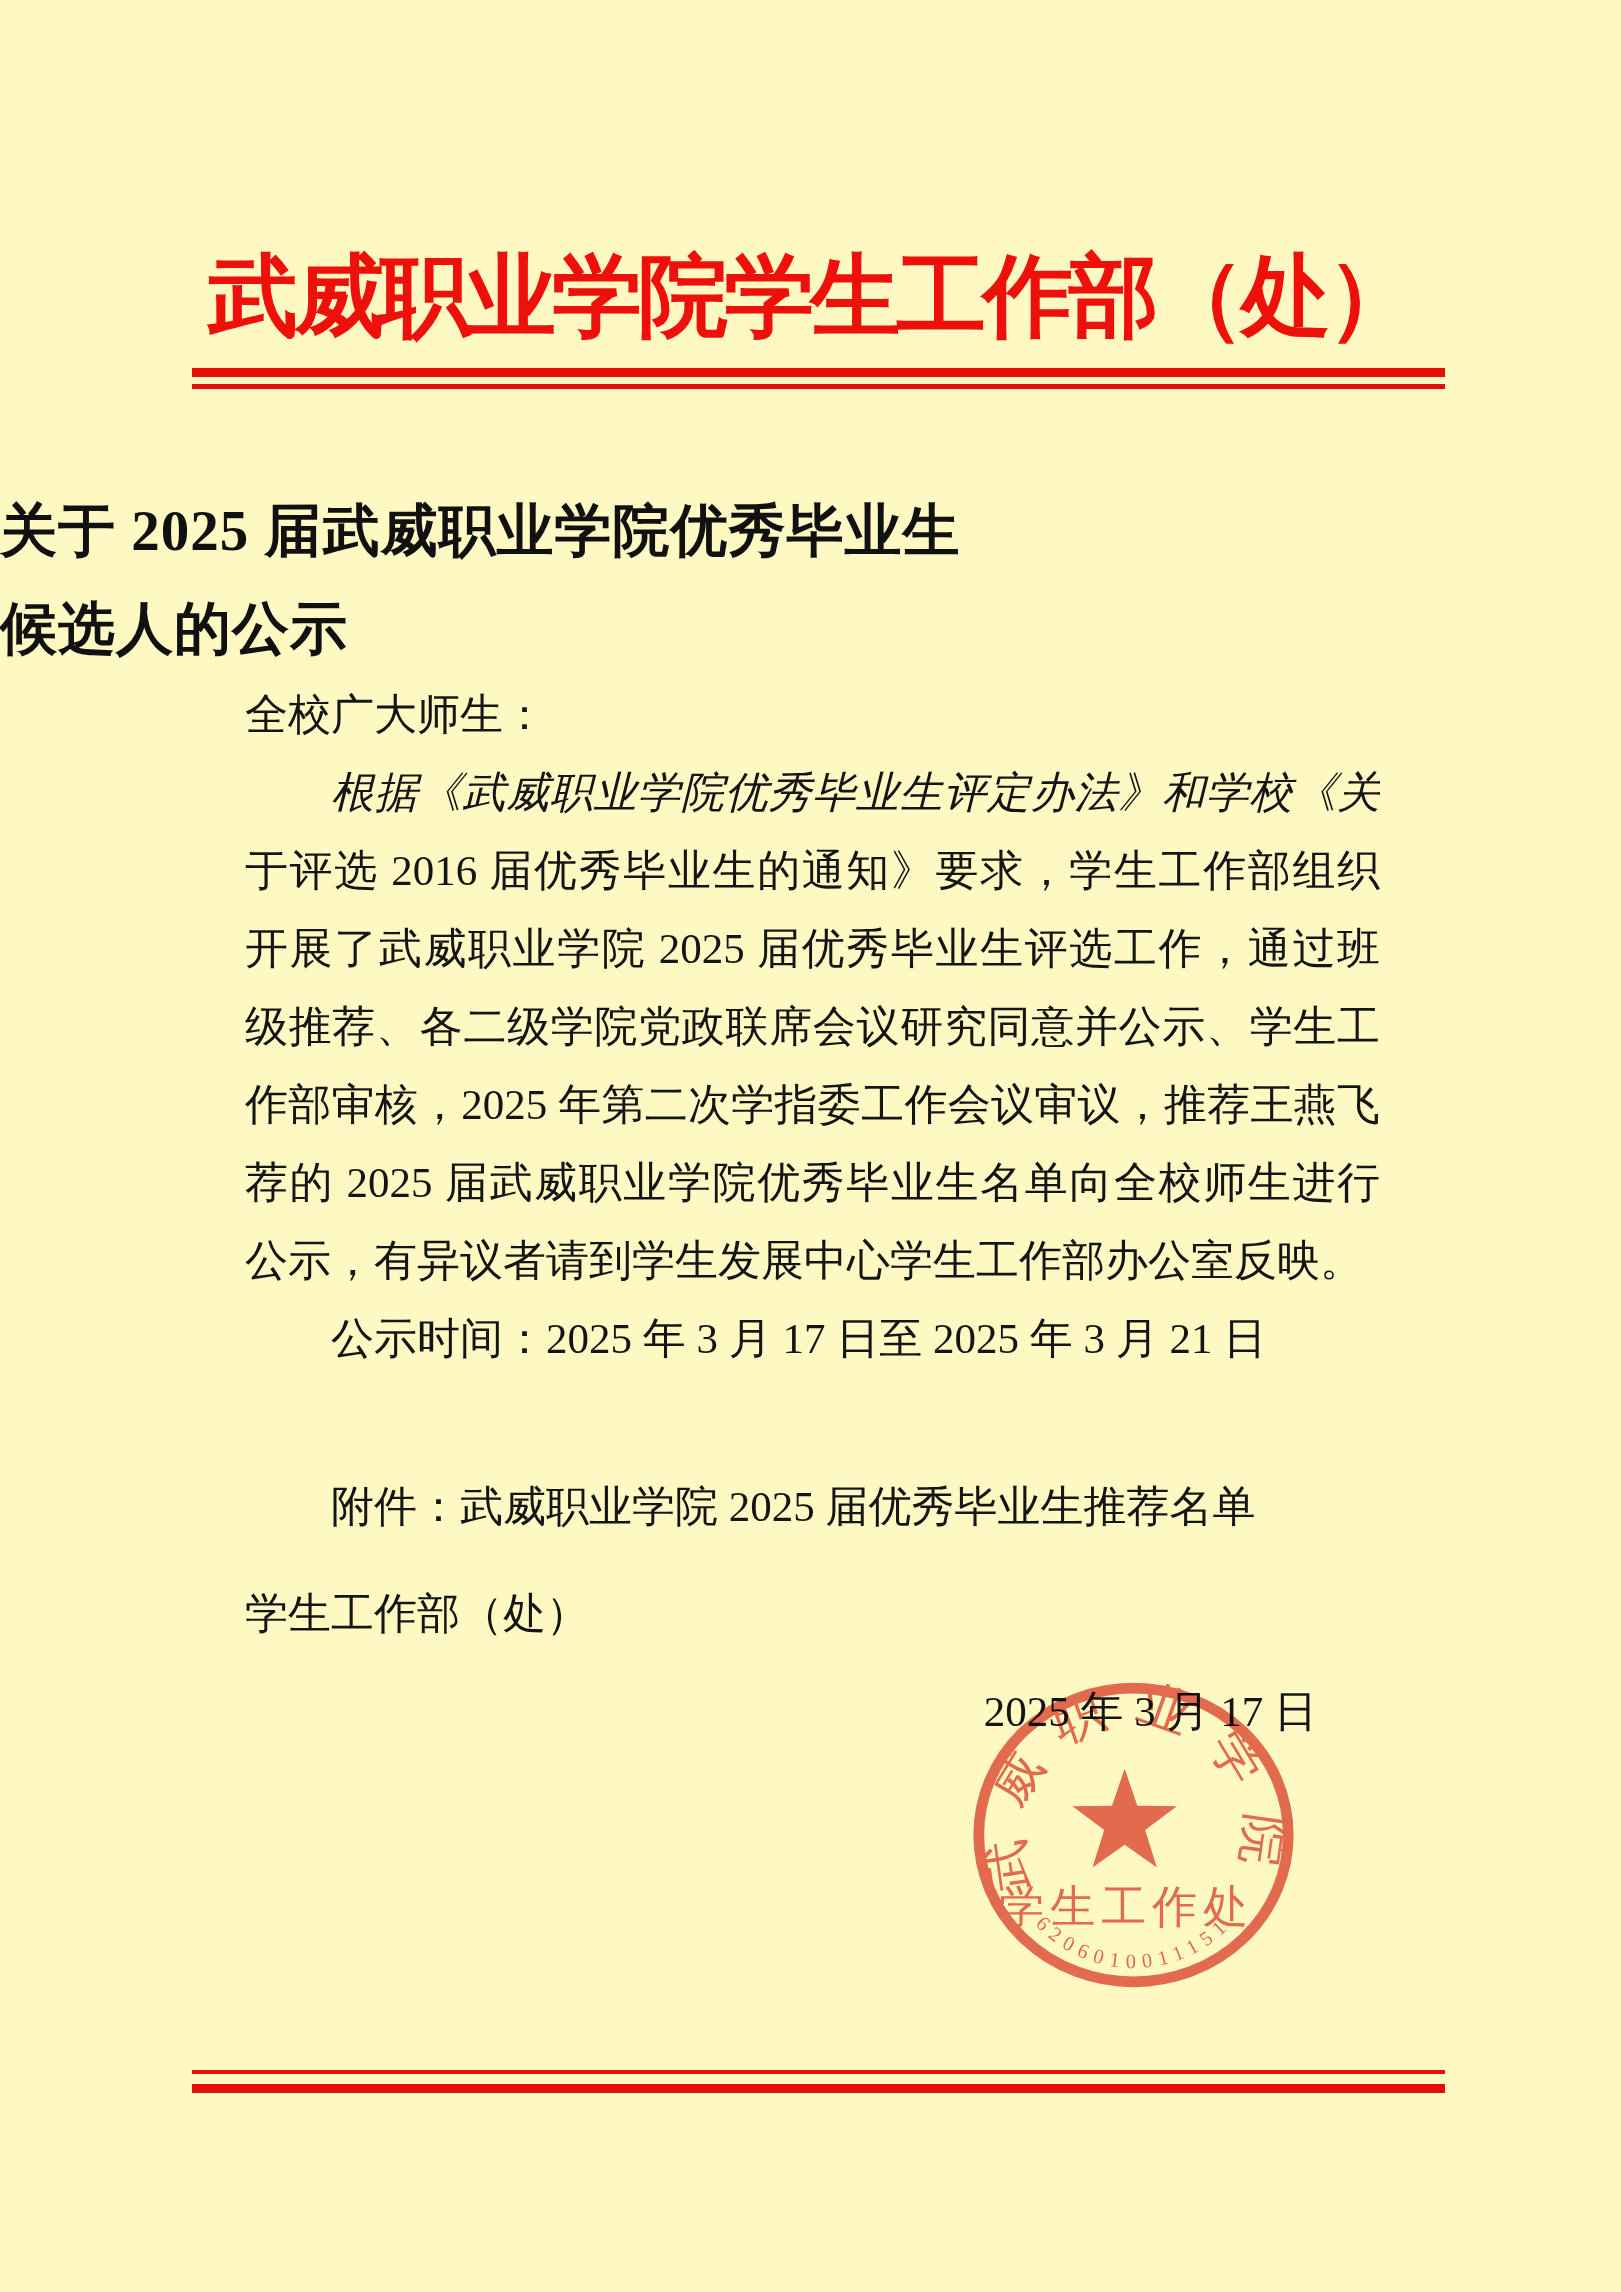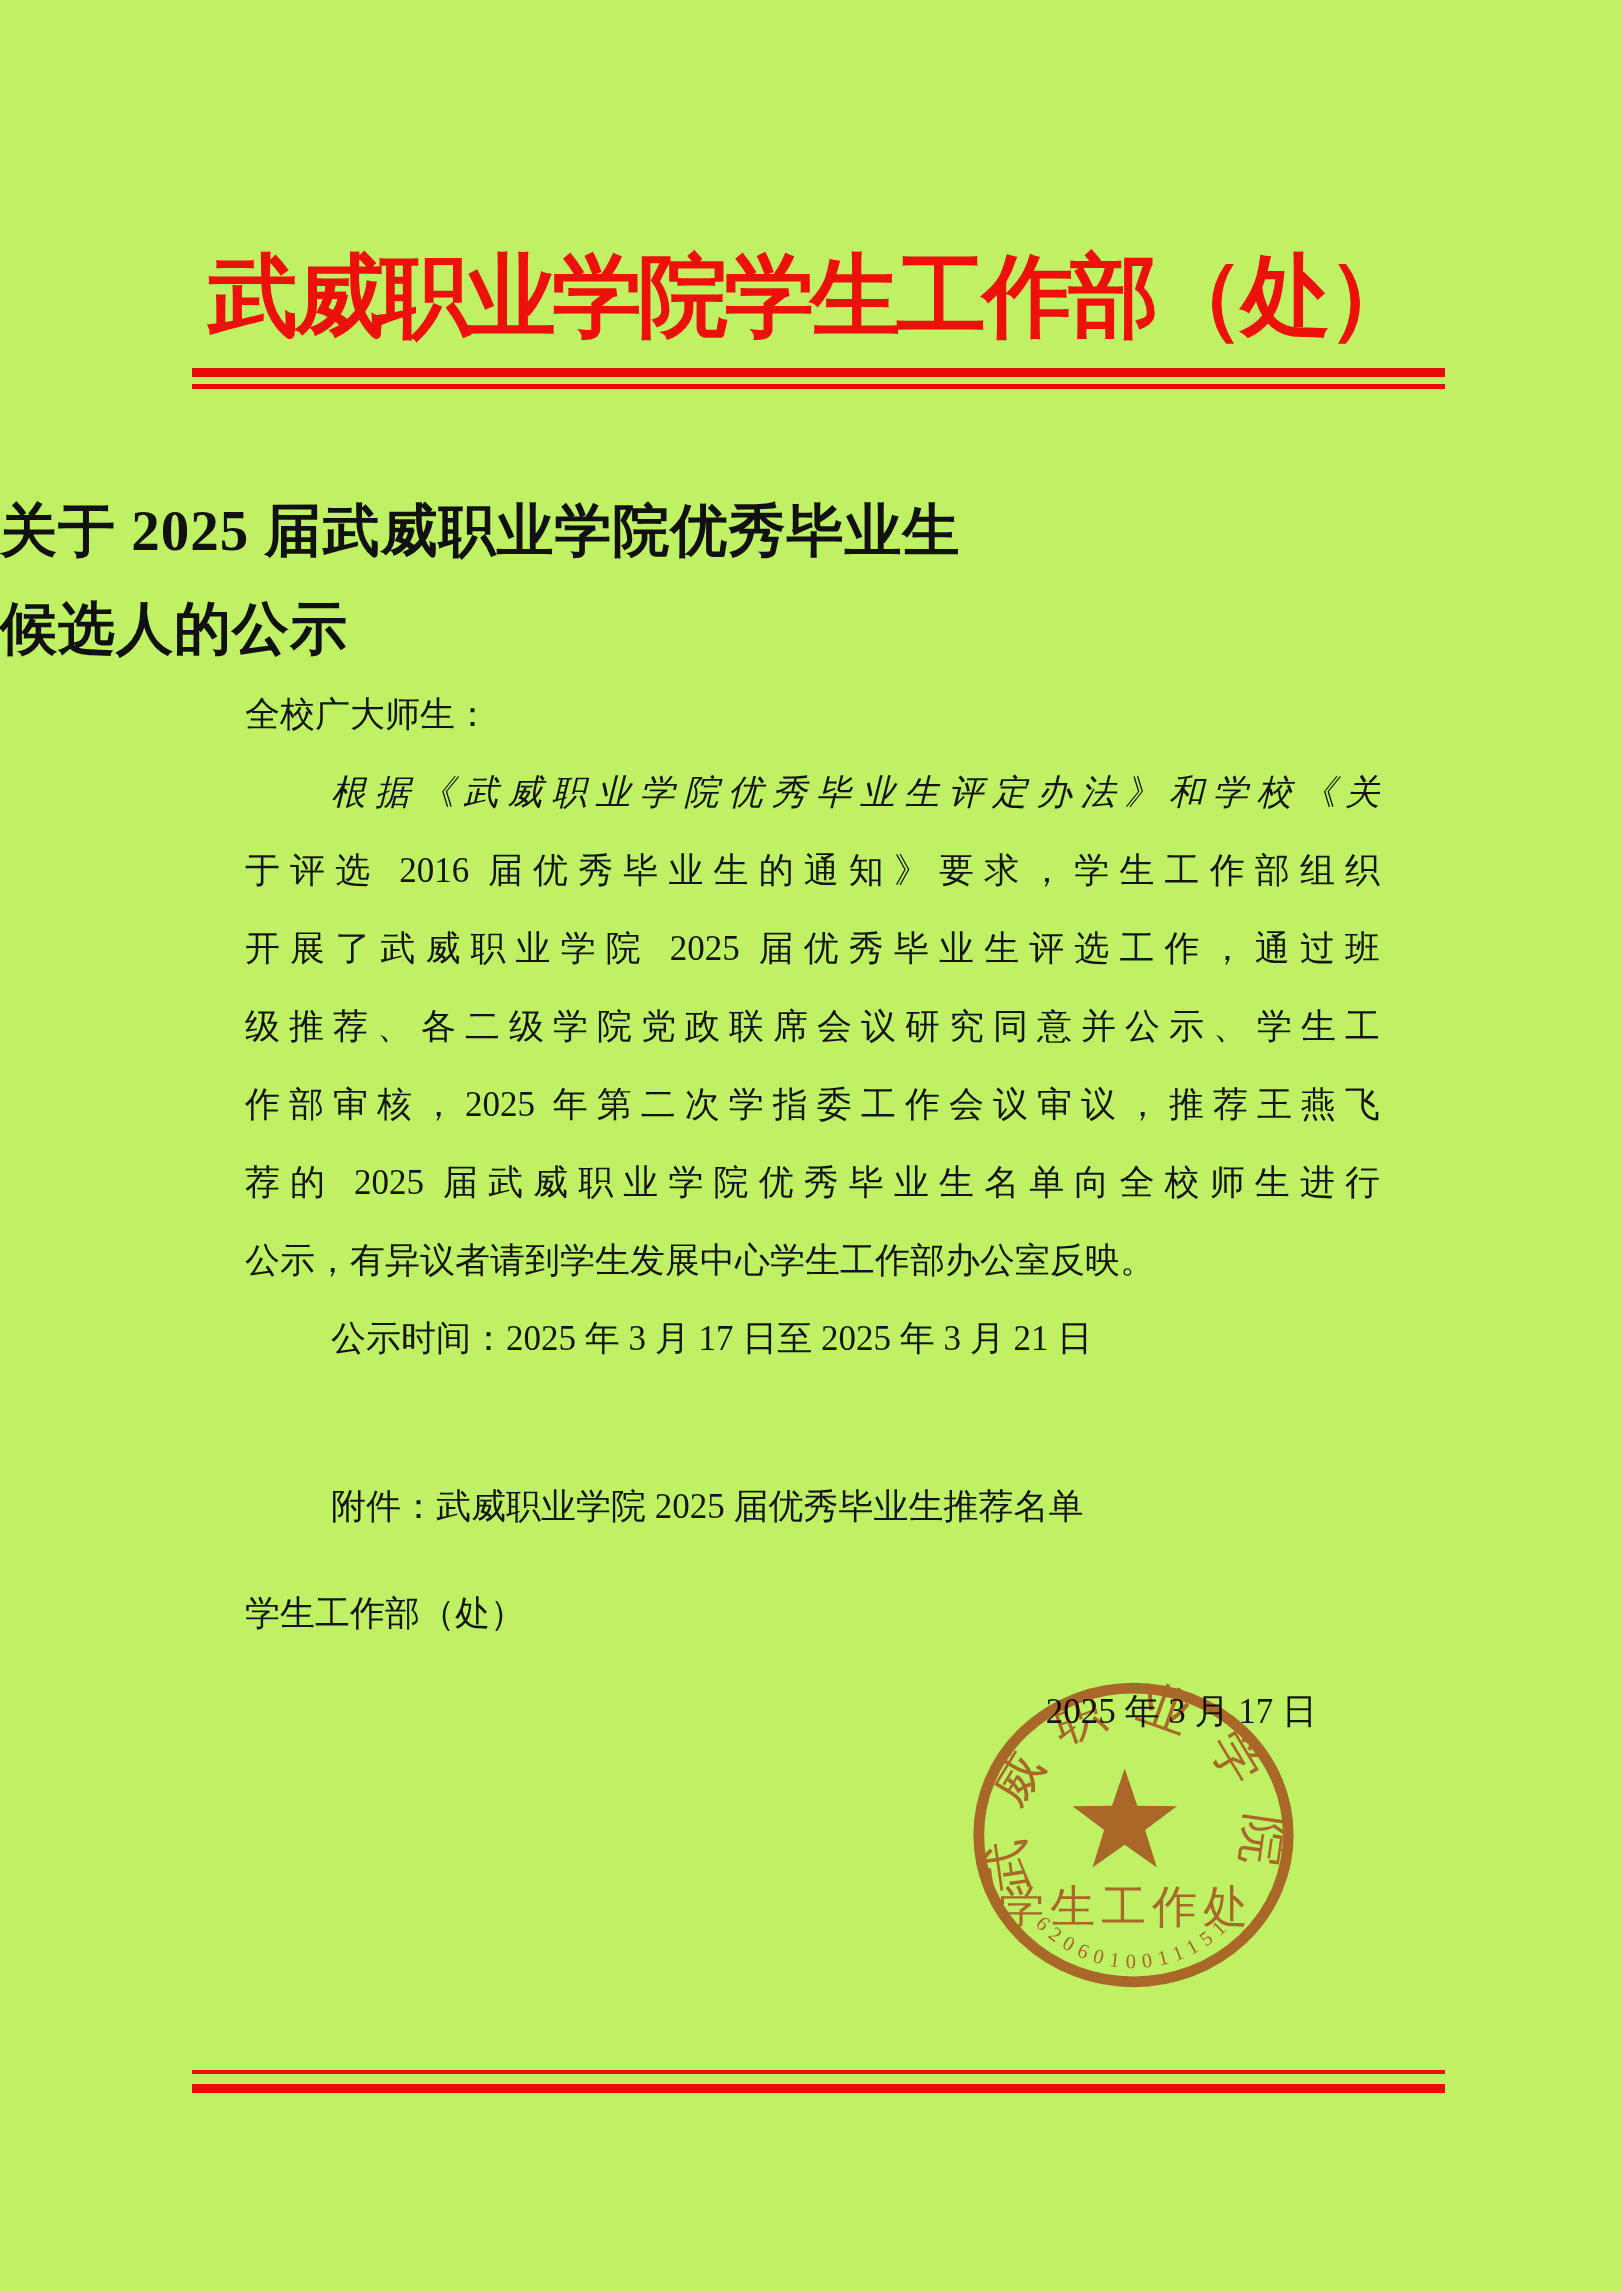"武威职业学院学生工作部（处）" .page { background: #bef264 -> #fef9c3 }
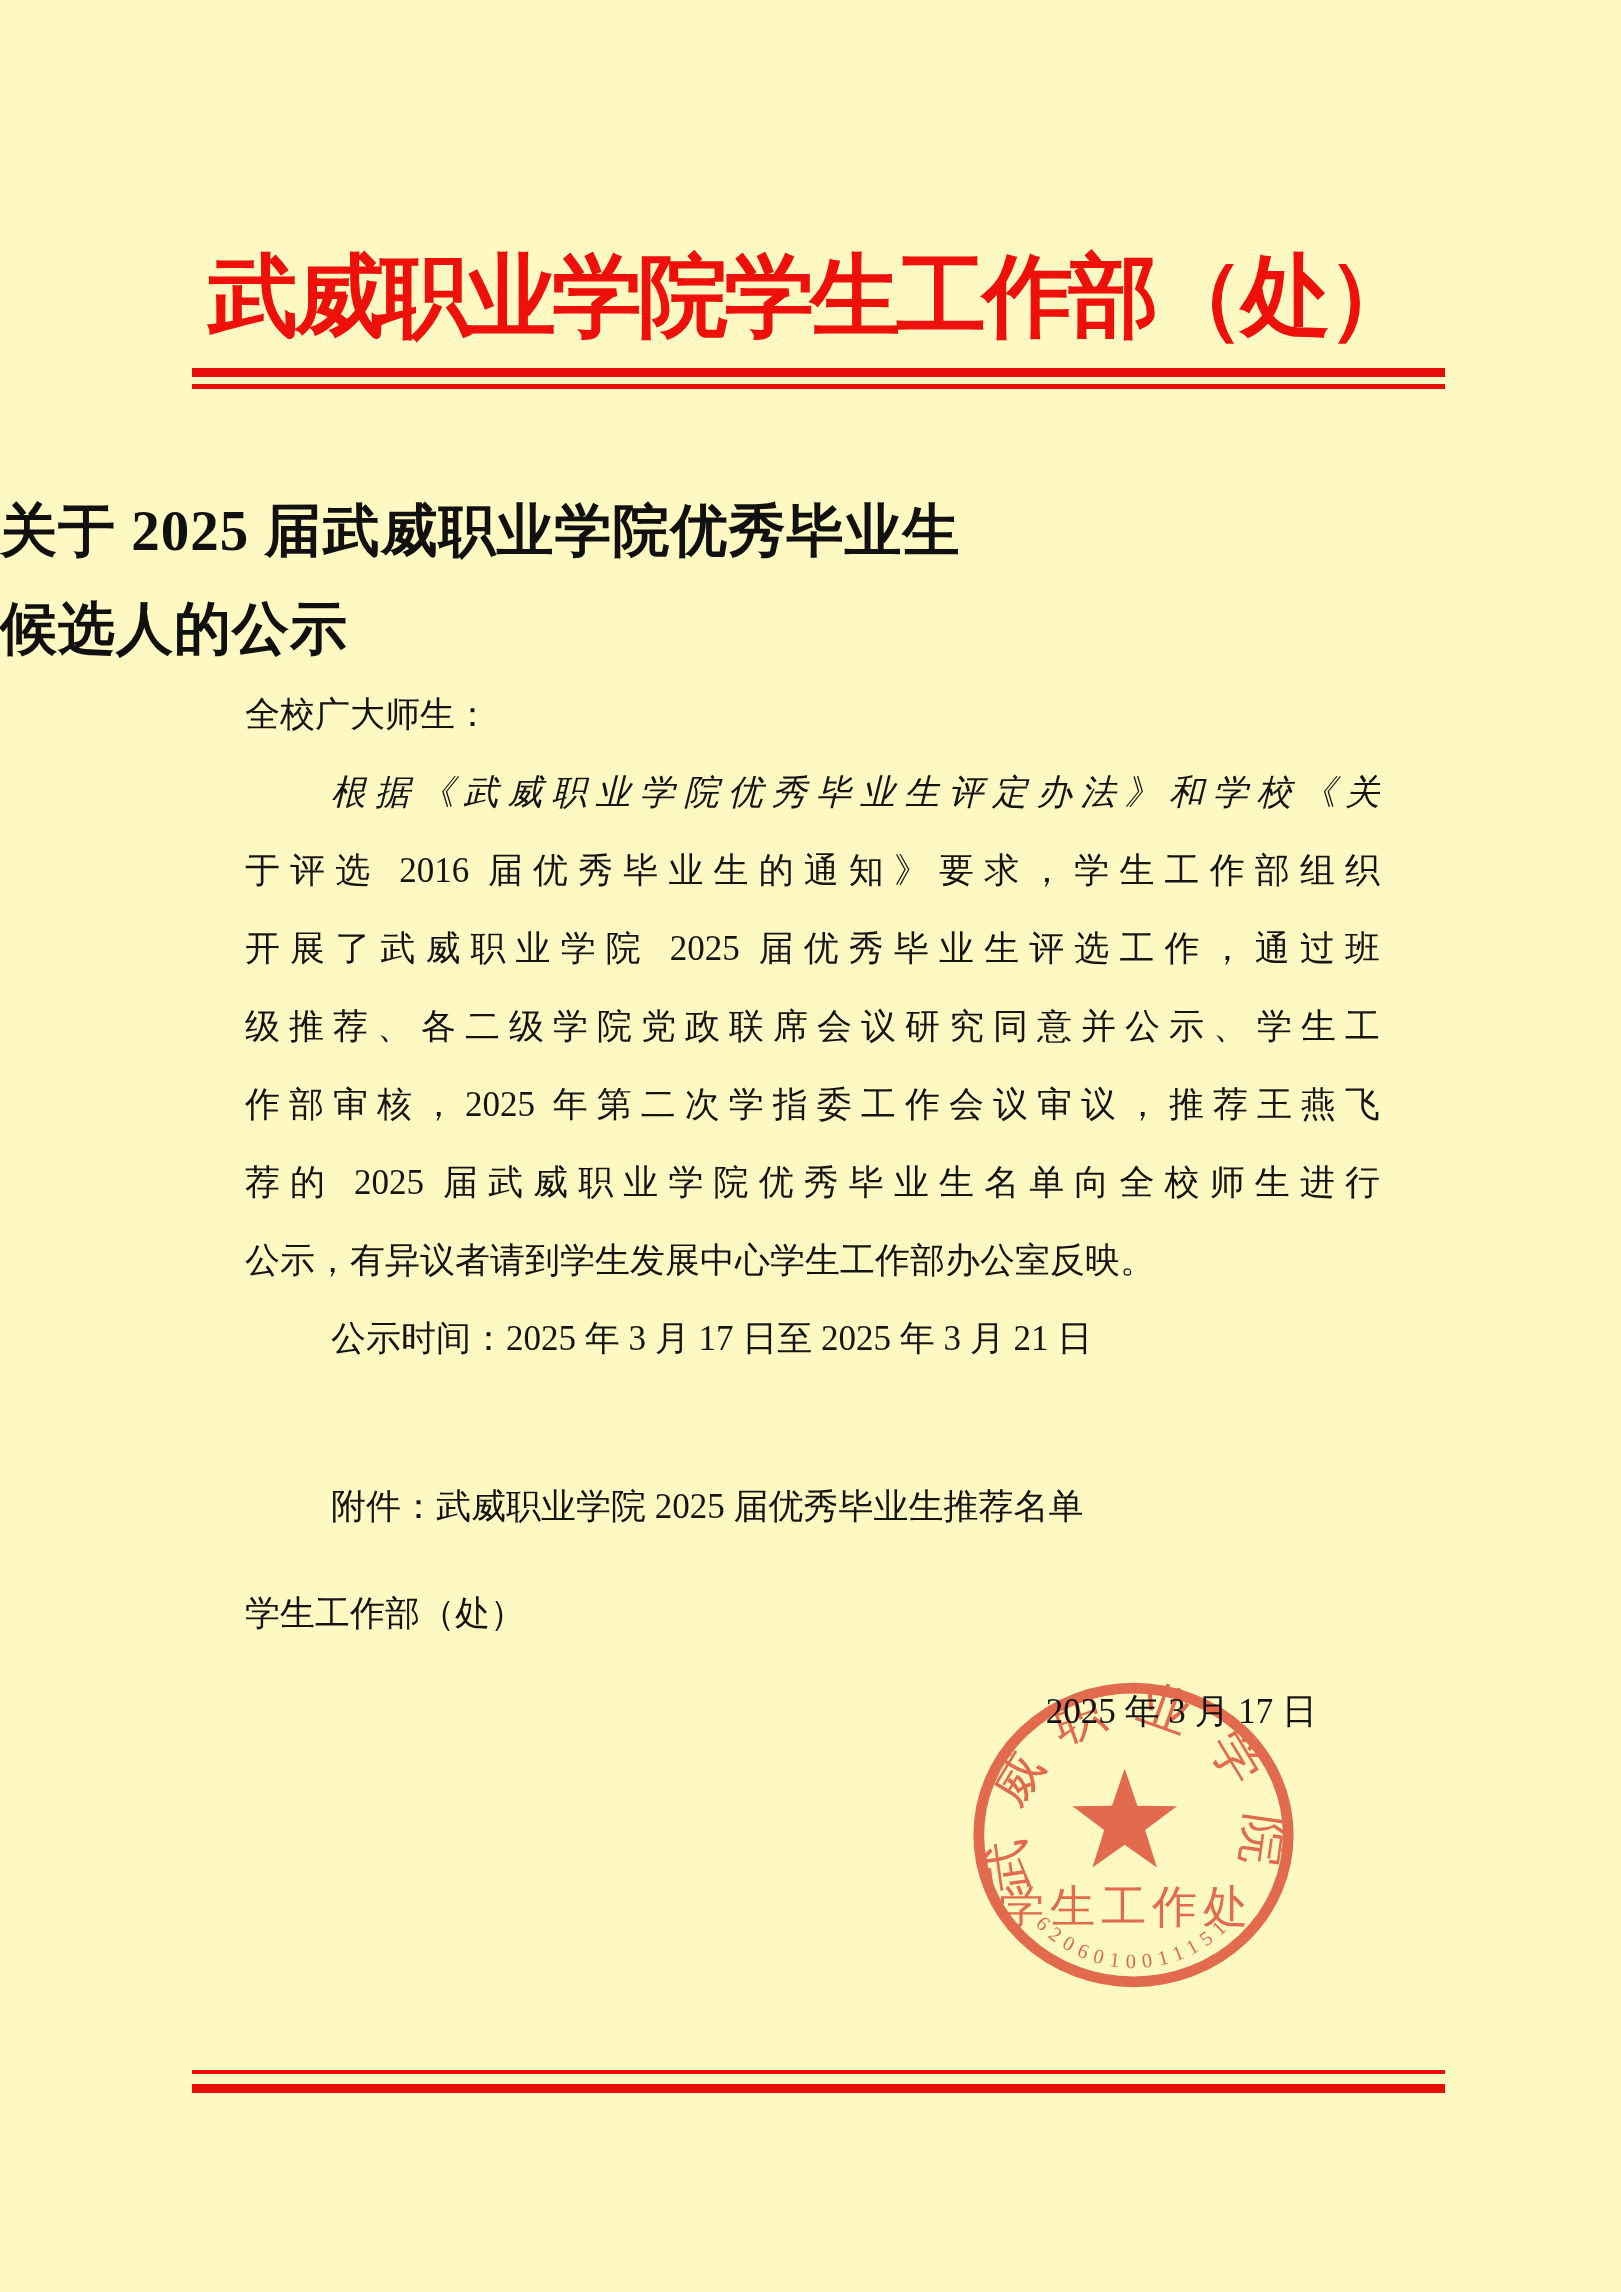"全校广大师生：" .body-block { font-size: 35px -> 43px }
